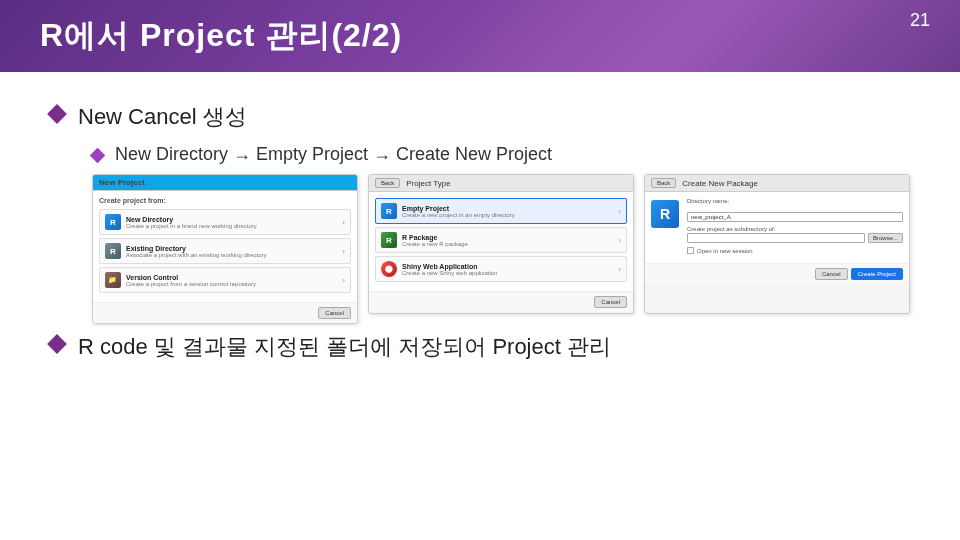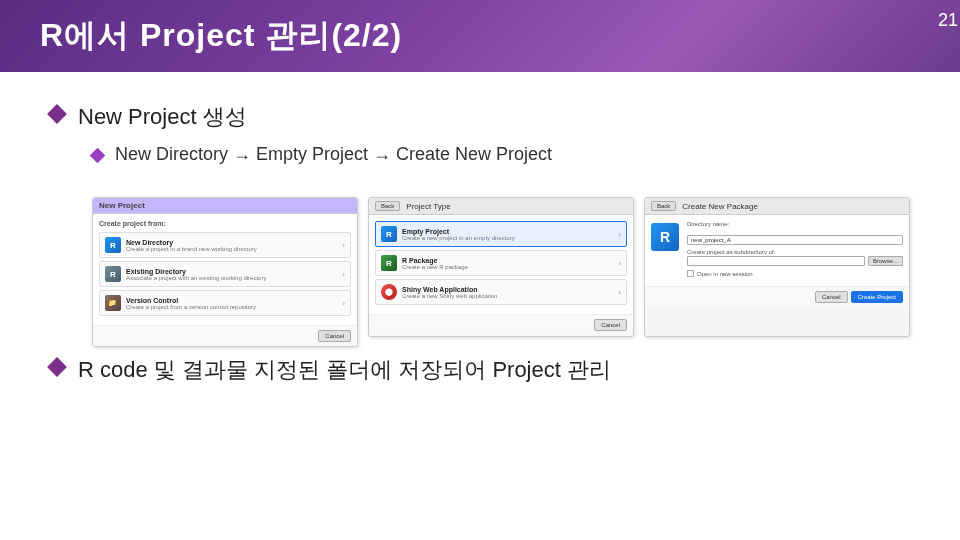"21" .slide-number { right: 2px -> 30px }
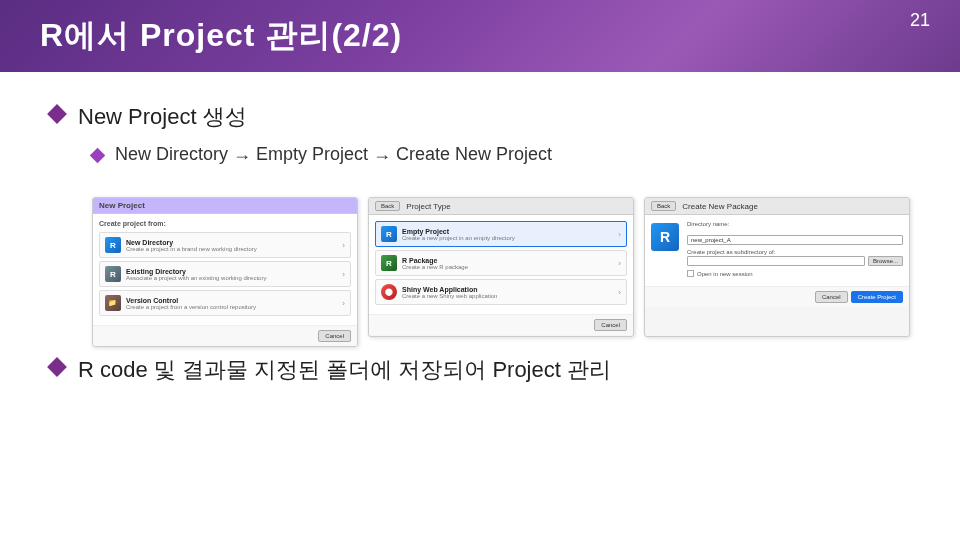"New Project 생성" span.bullet-l1-text { text: Project -> Cancel }
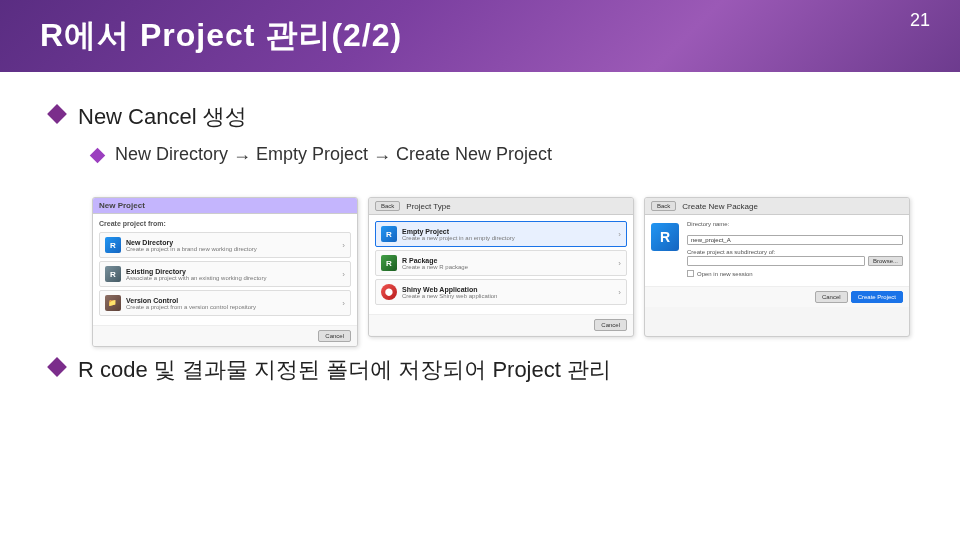"New Directory → Empty Project" .bullet-l2 { margin-bottom: 32px -> 9px }
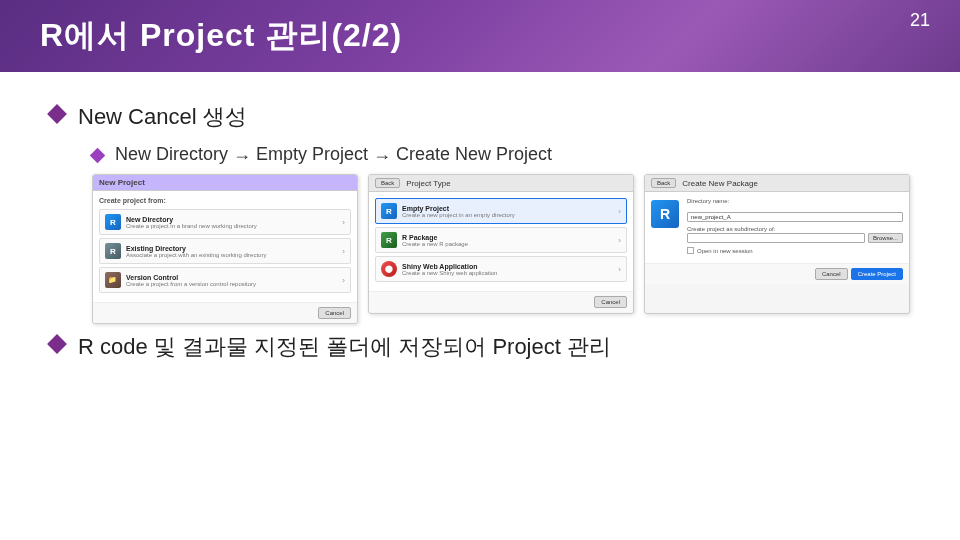"New Project" .mock-titlebar { background: #c4b5fd -> #0ea5e9 }
